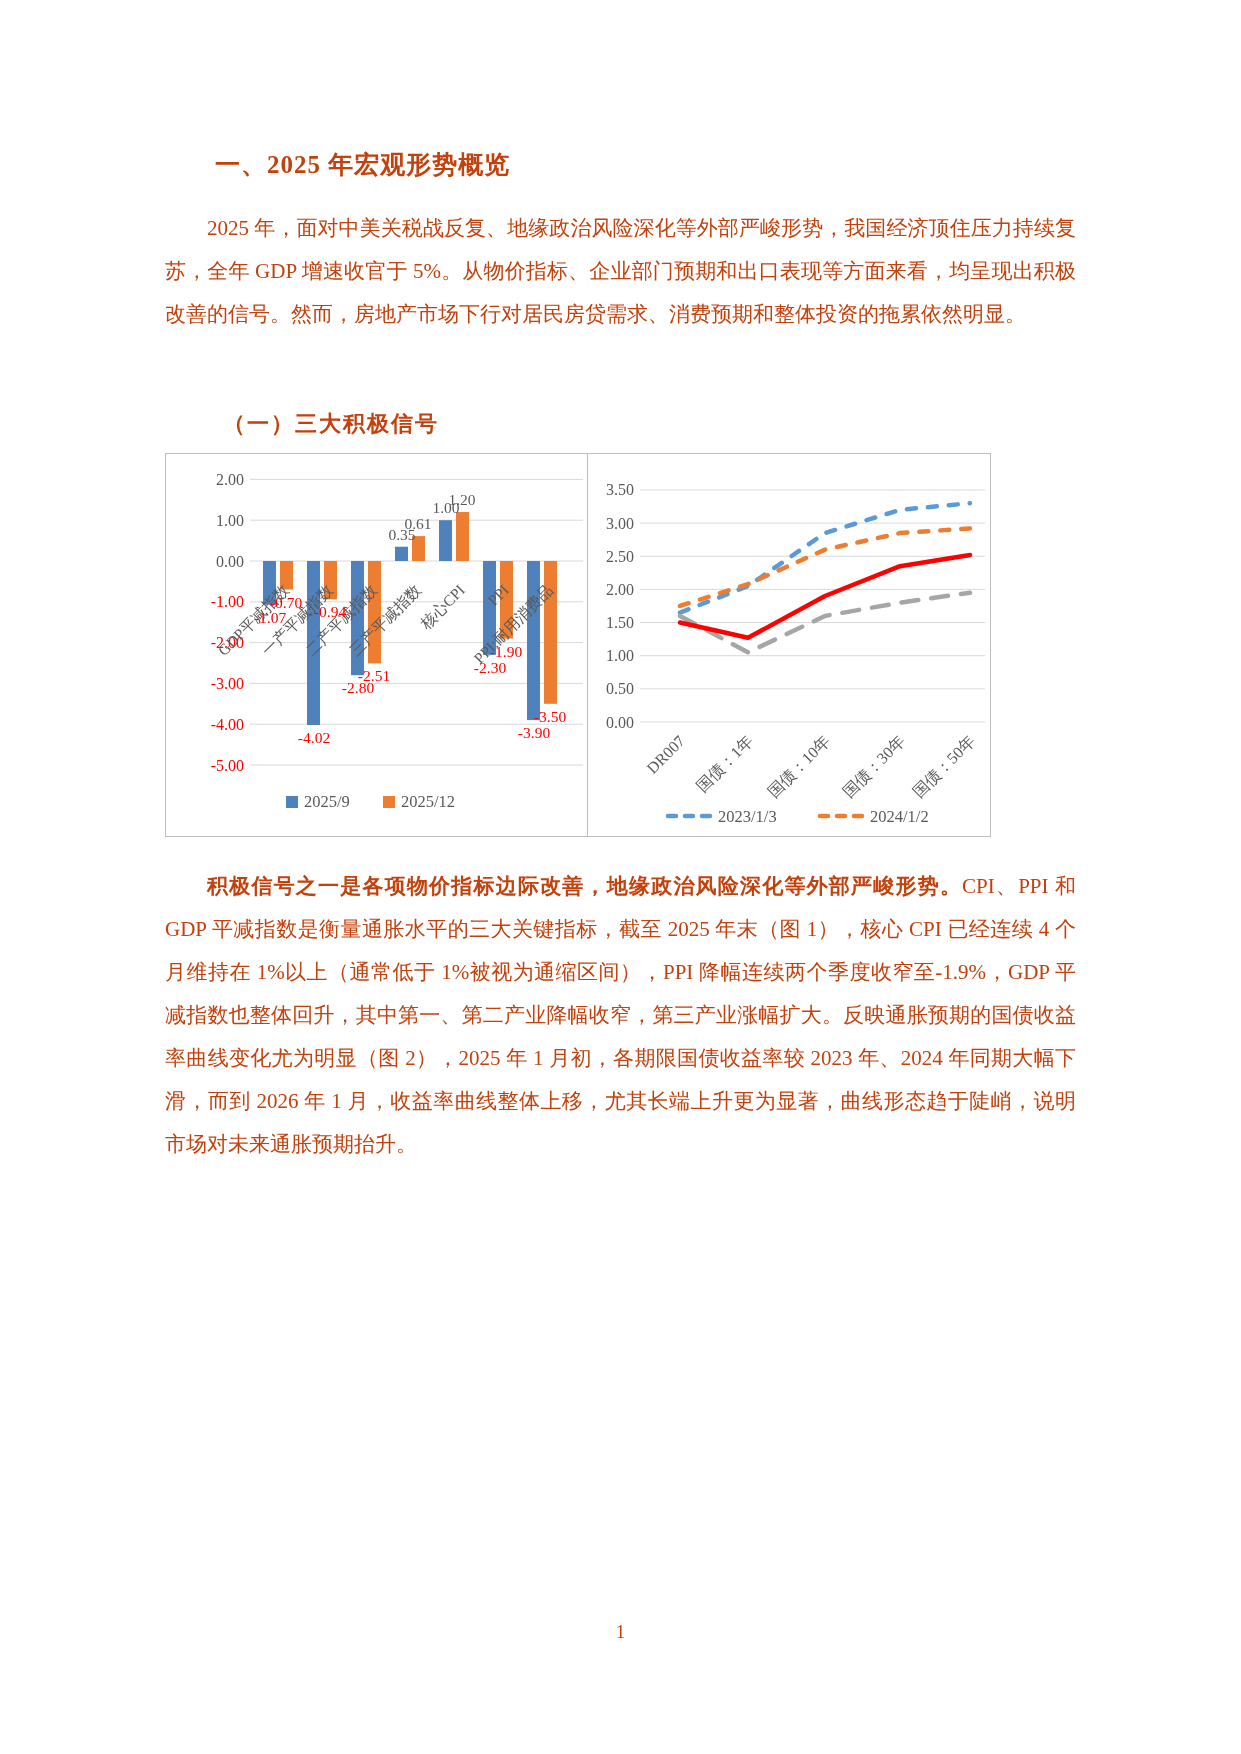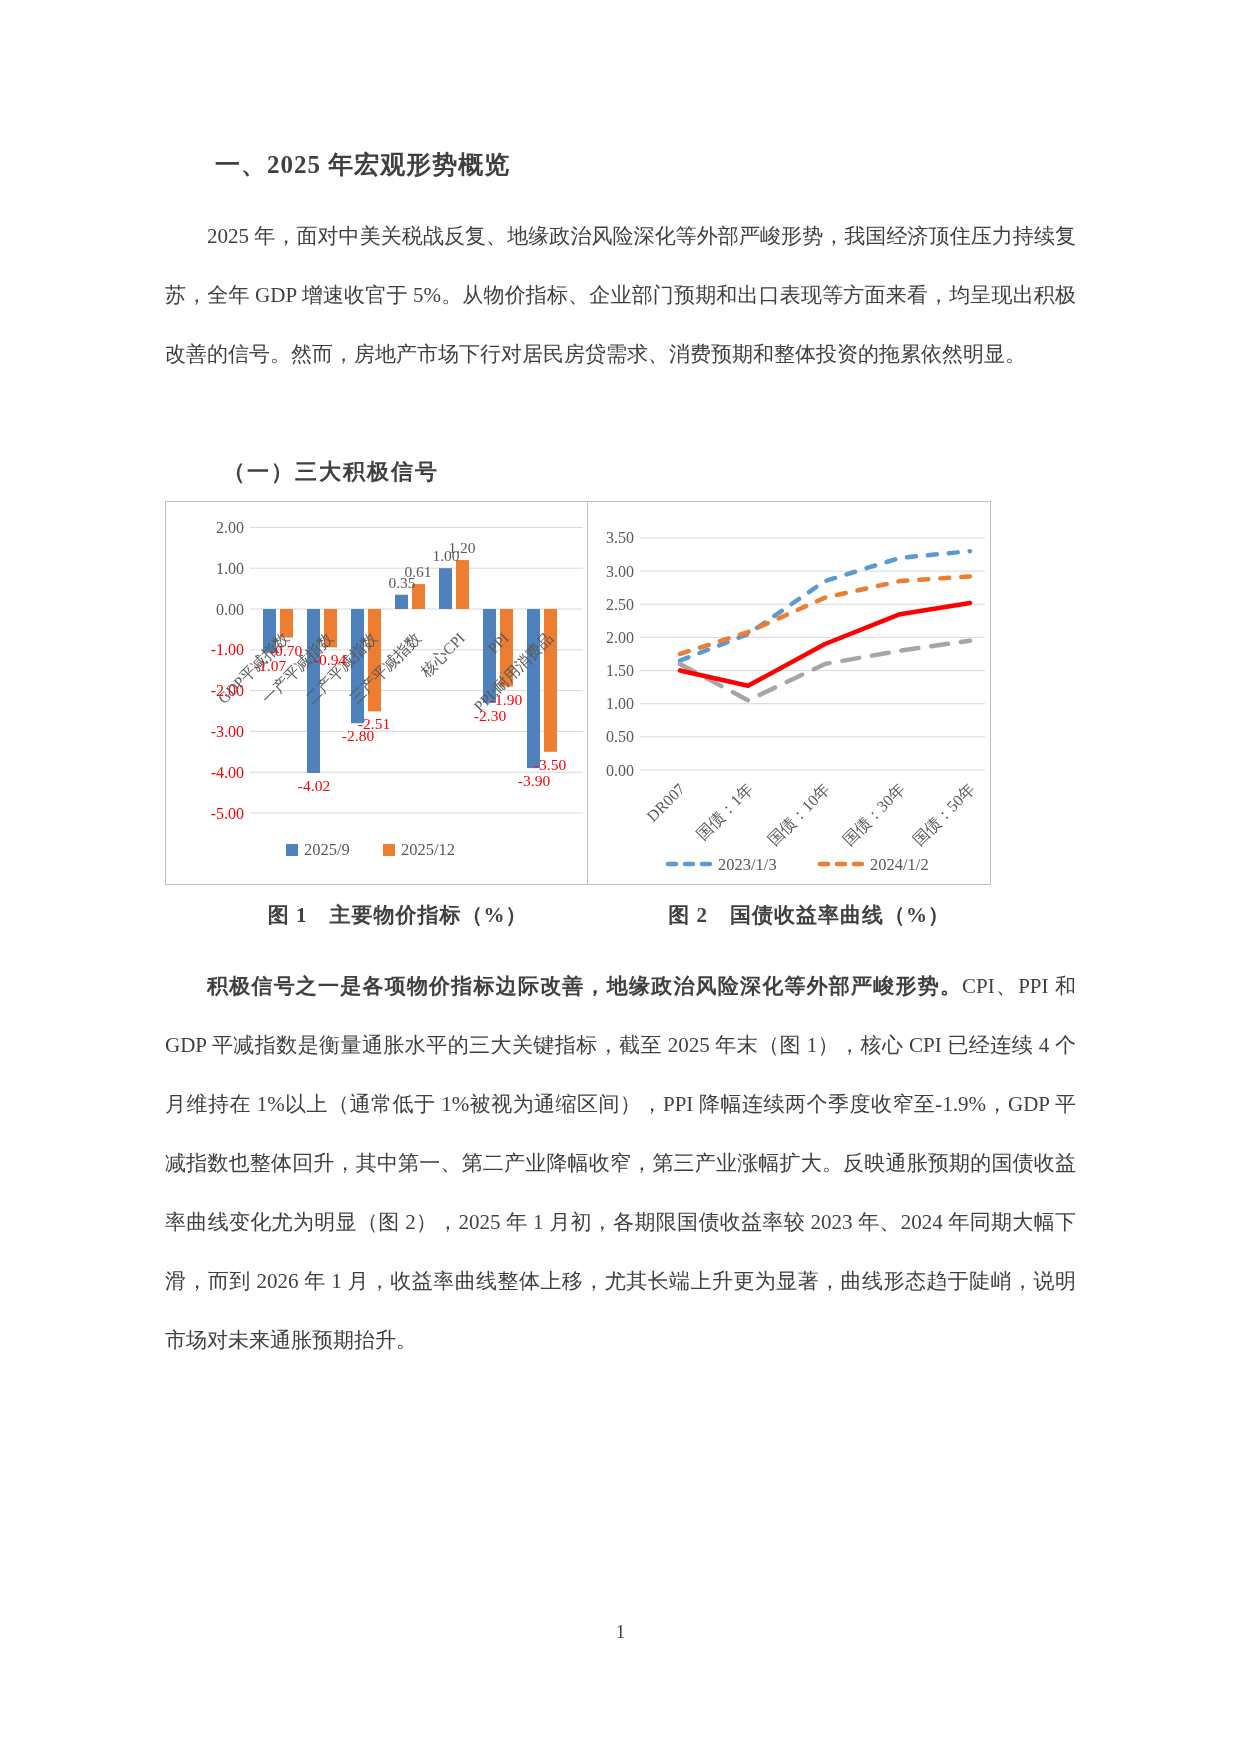"一、2025 年宏观形势概览" .page { color: #404040 -> #c2410c }
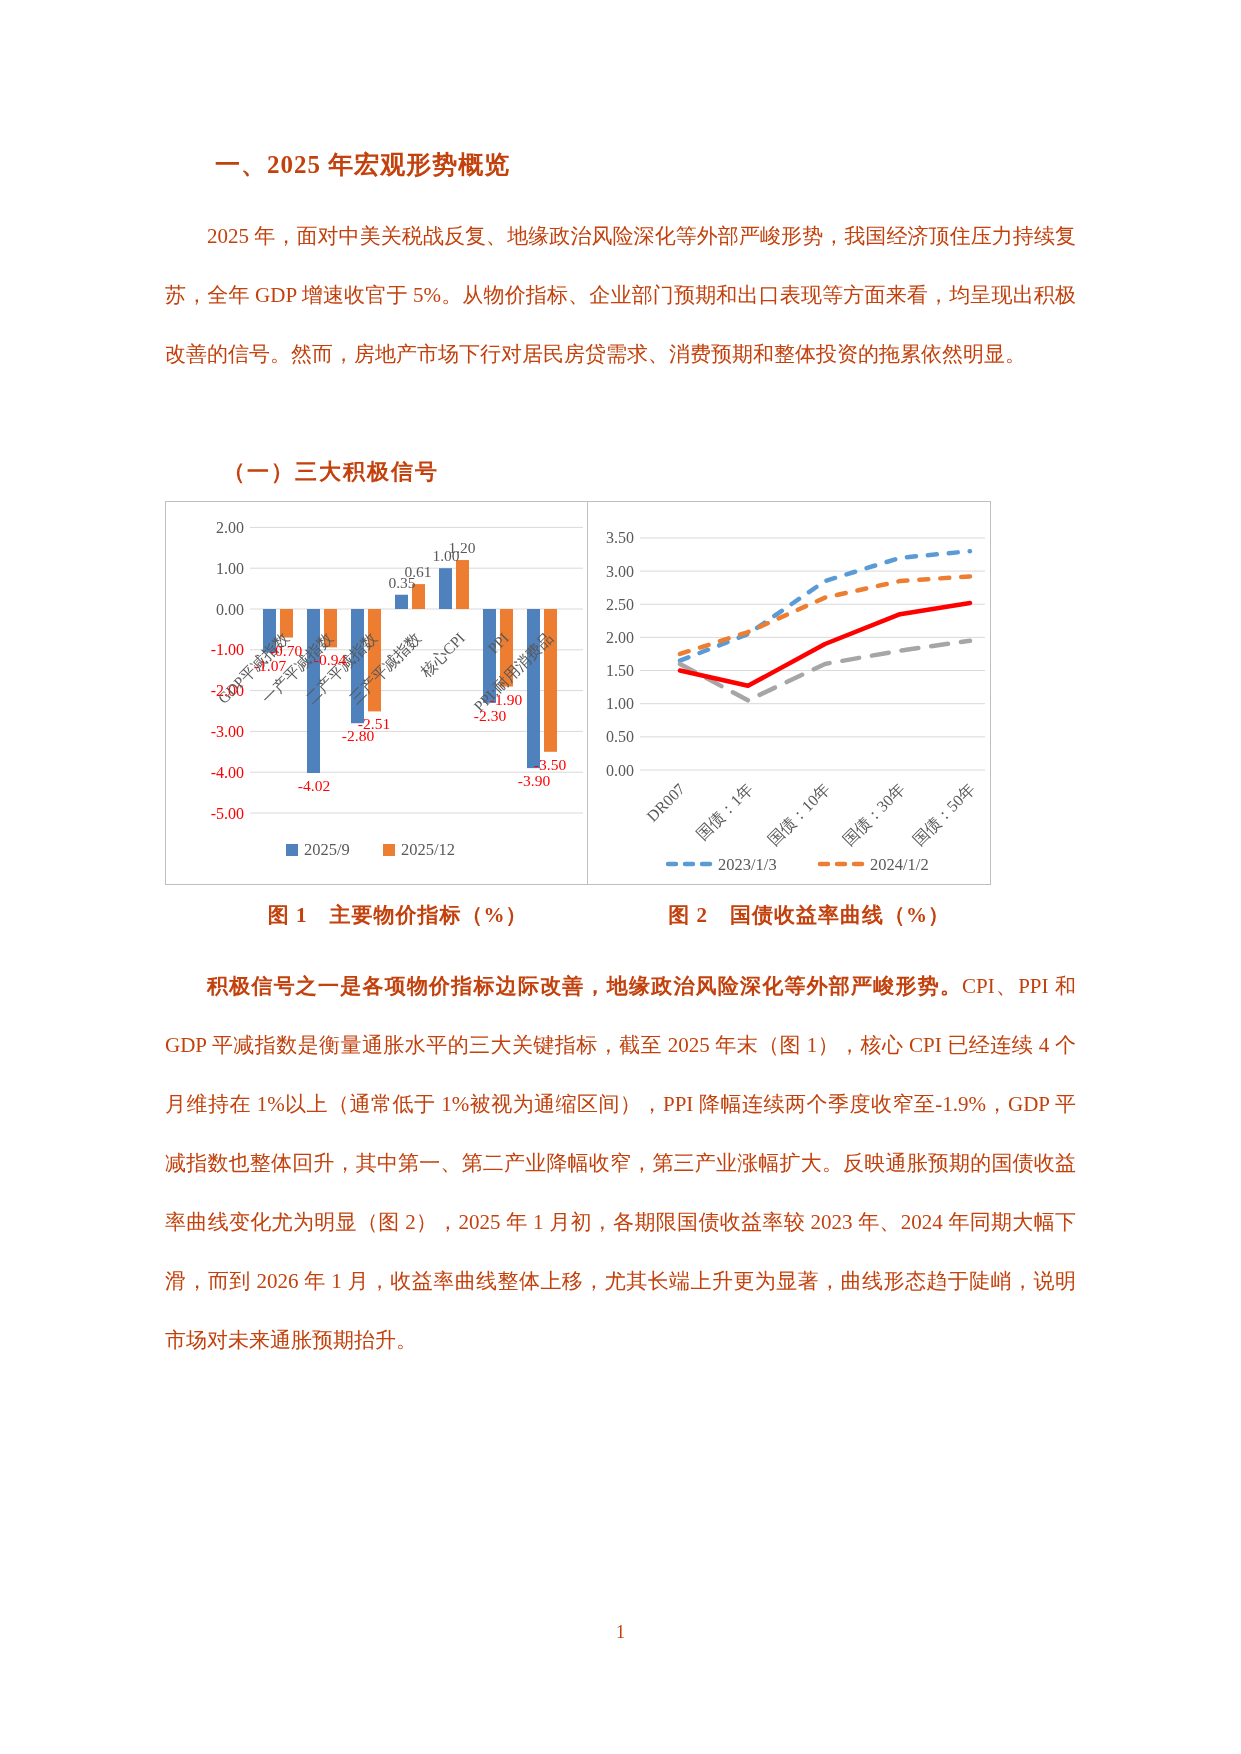"2025" p.body { line-height: 59px -> 43px }
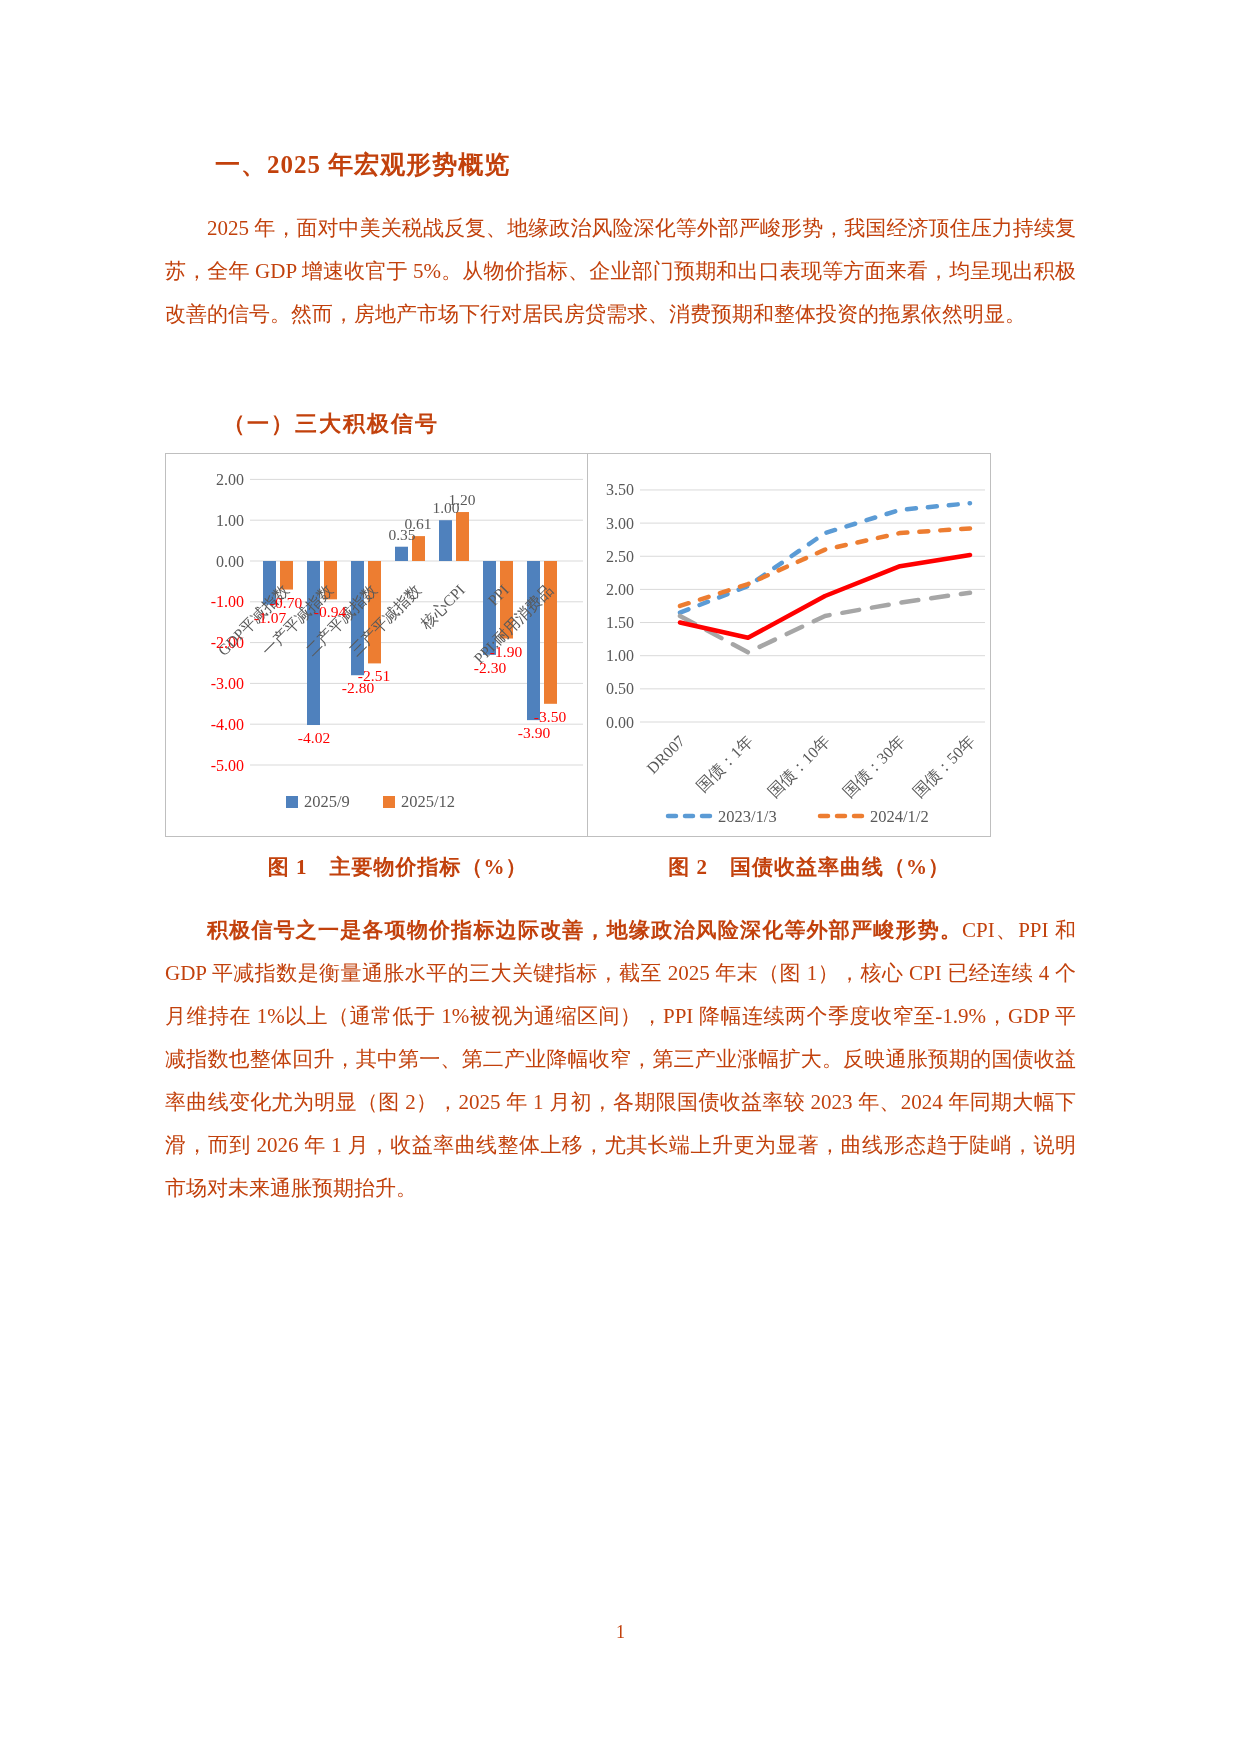"图 1 主要物价指标（%）" div.captions { html: <div> <div>图 1 主要物价指标（%）</div> <div>图 2 国债收益率曲线（%）</div> </div> -> none }
